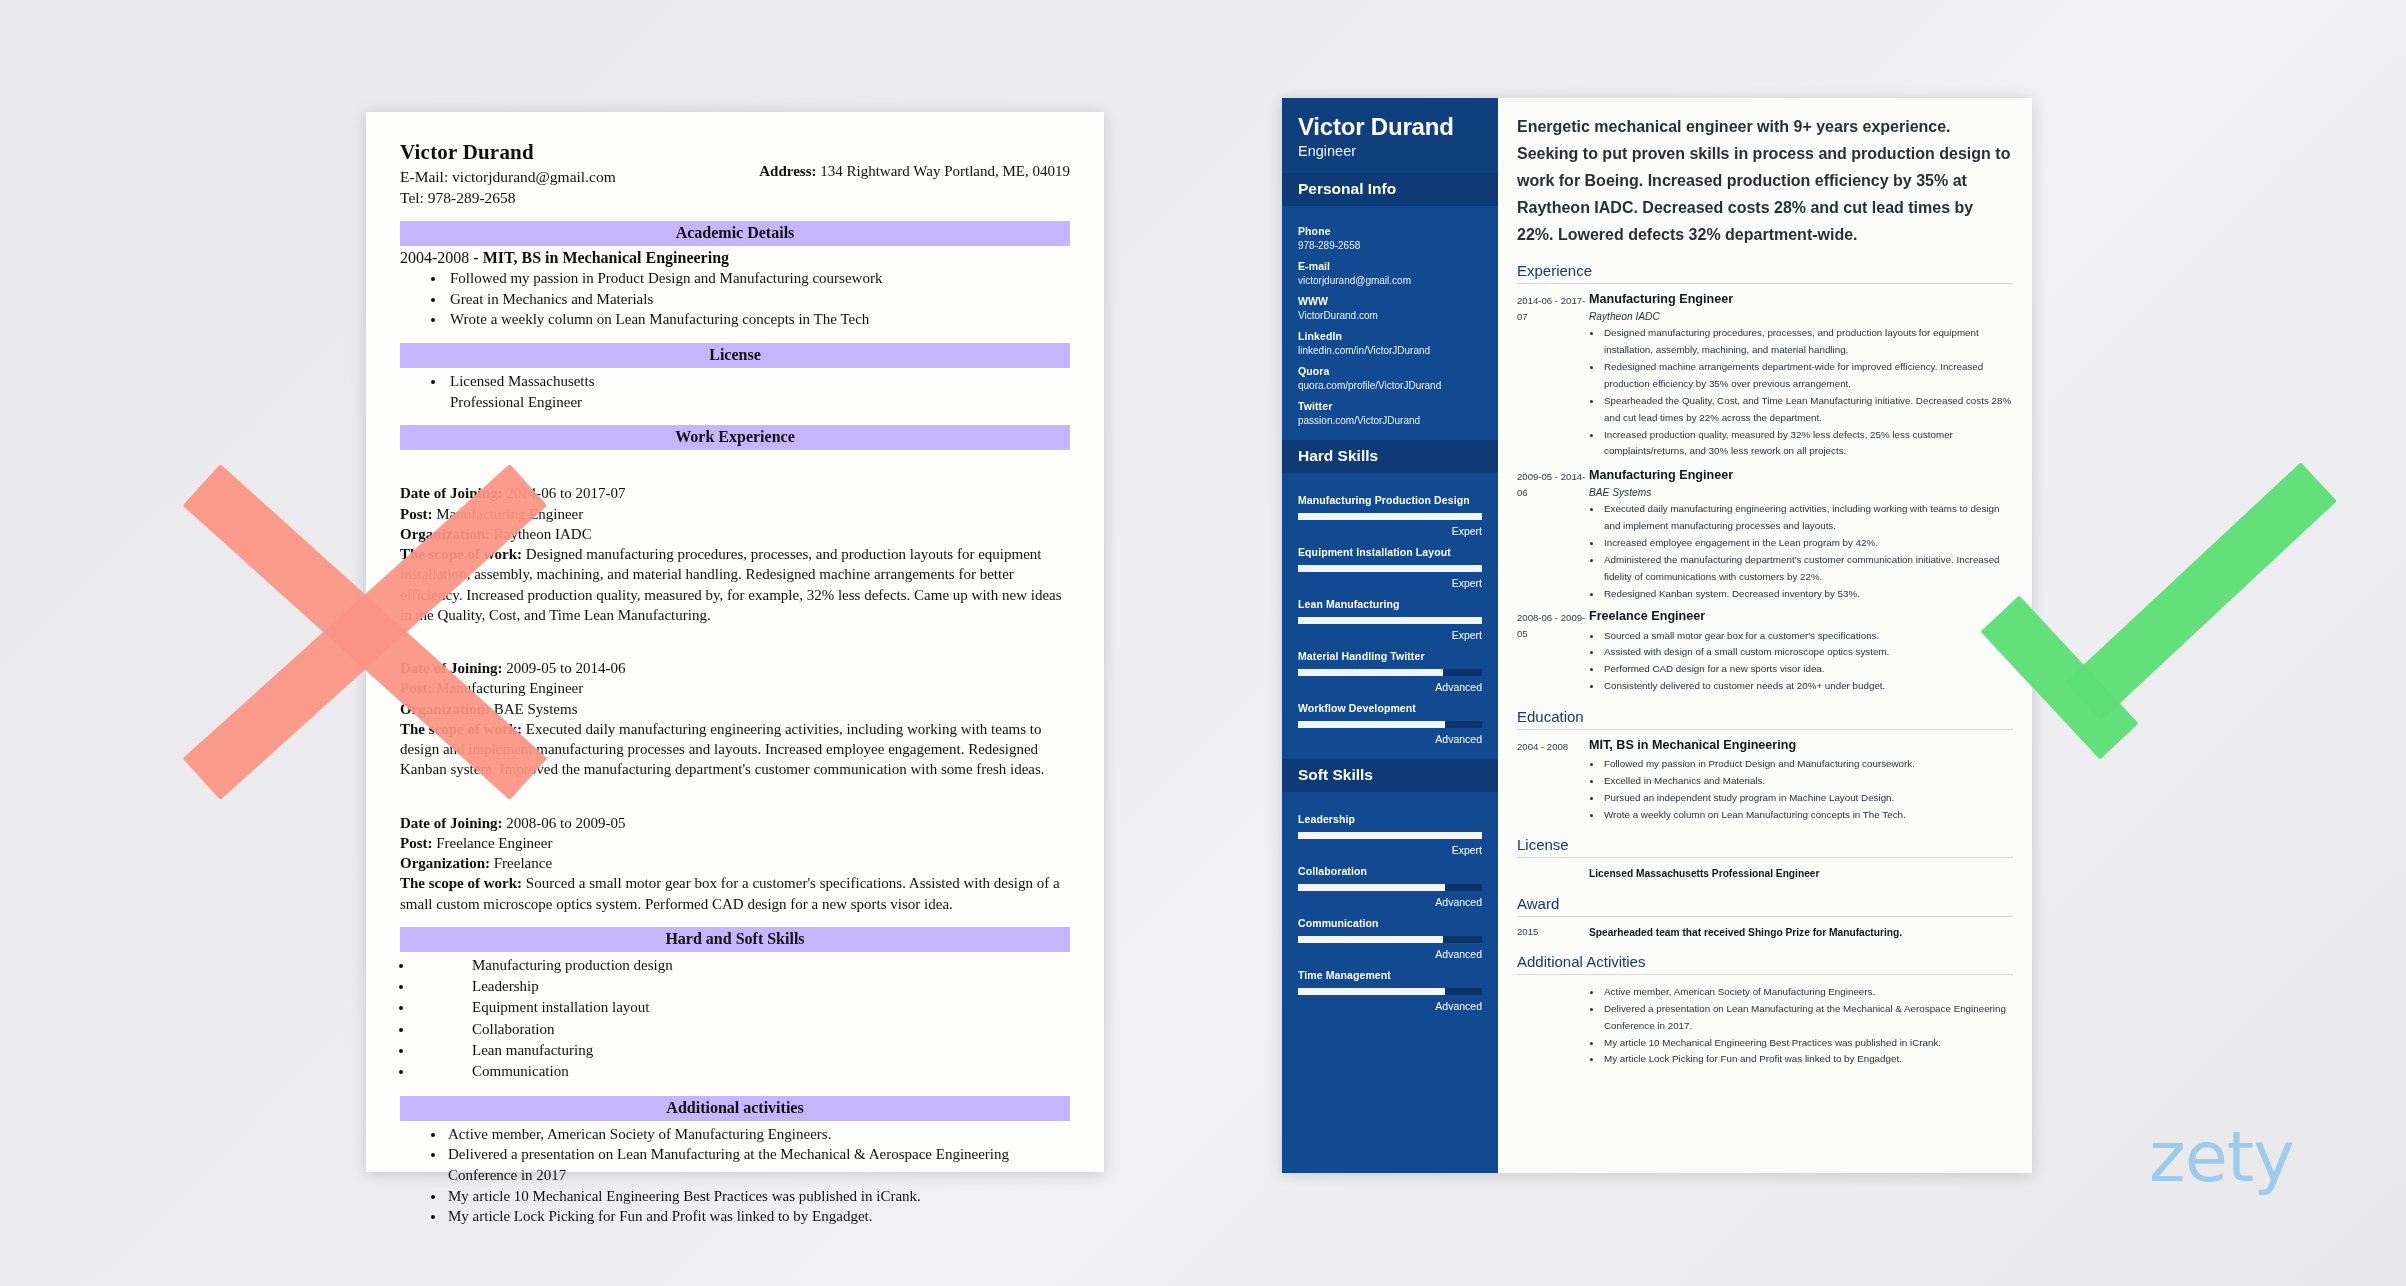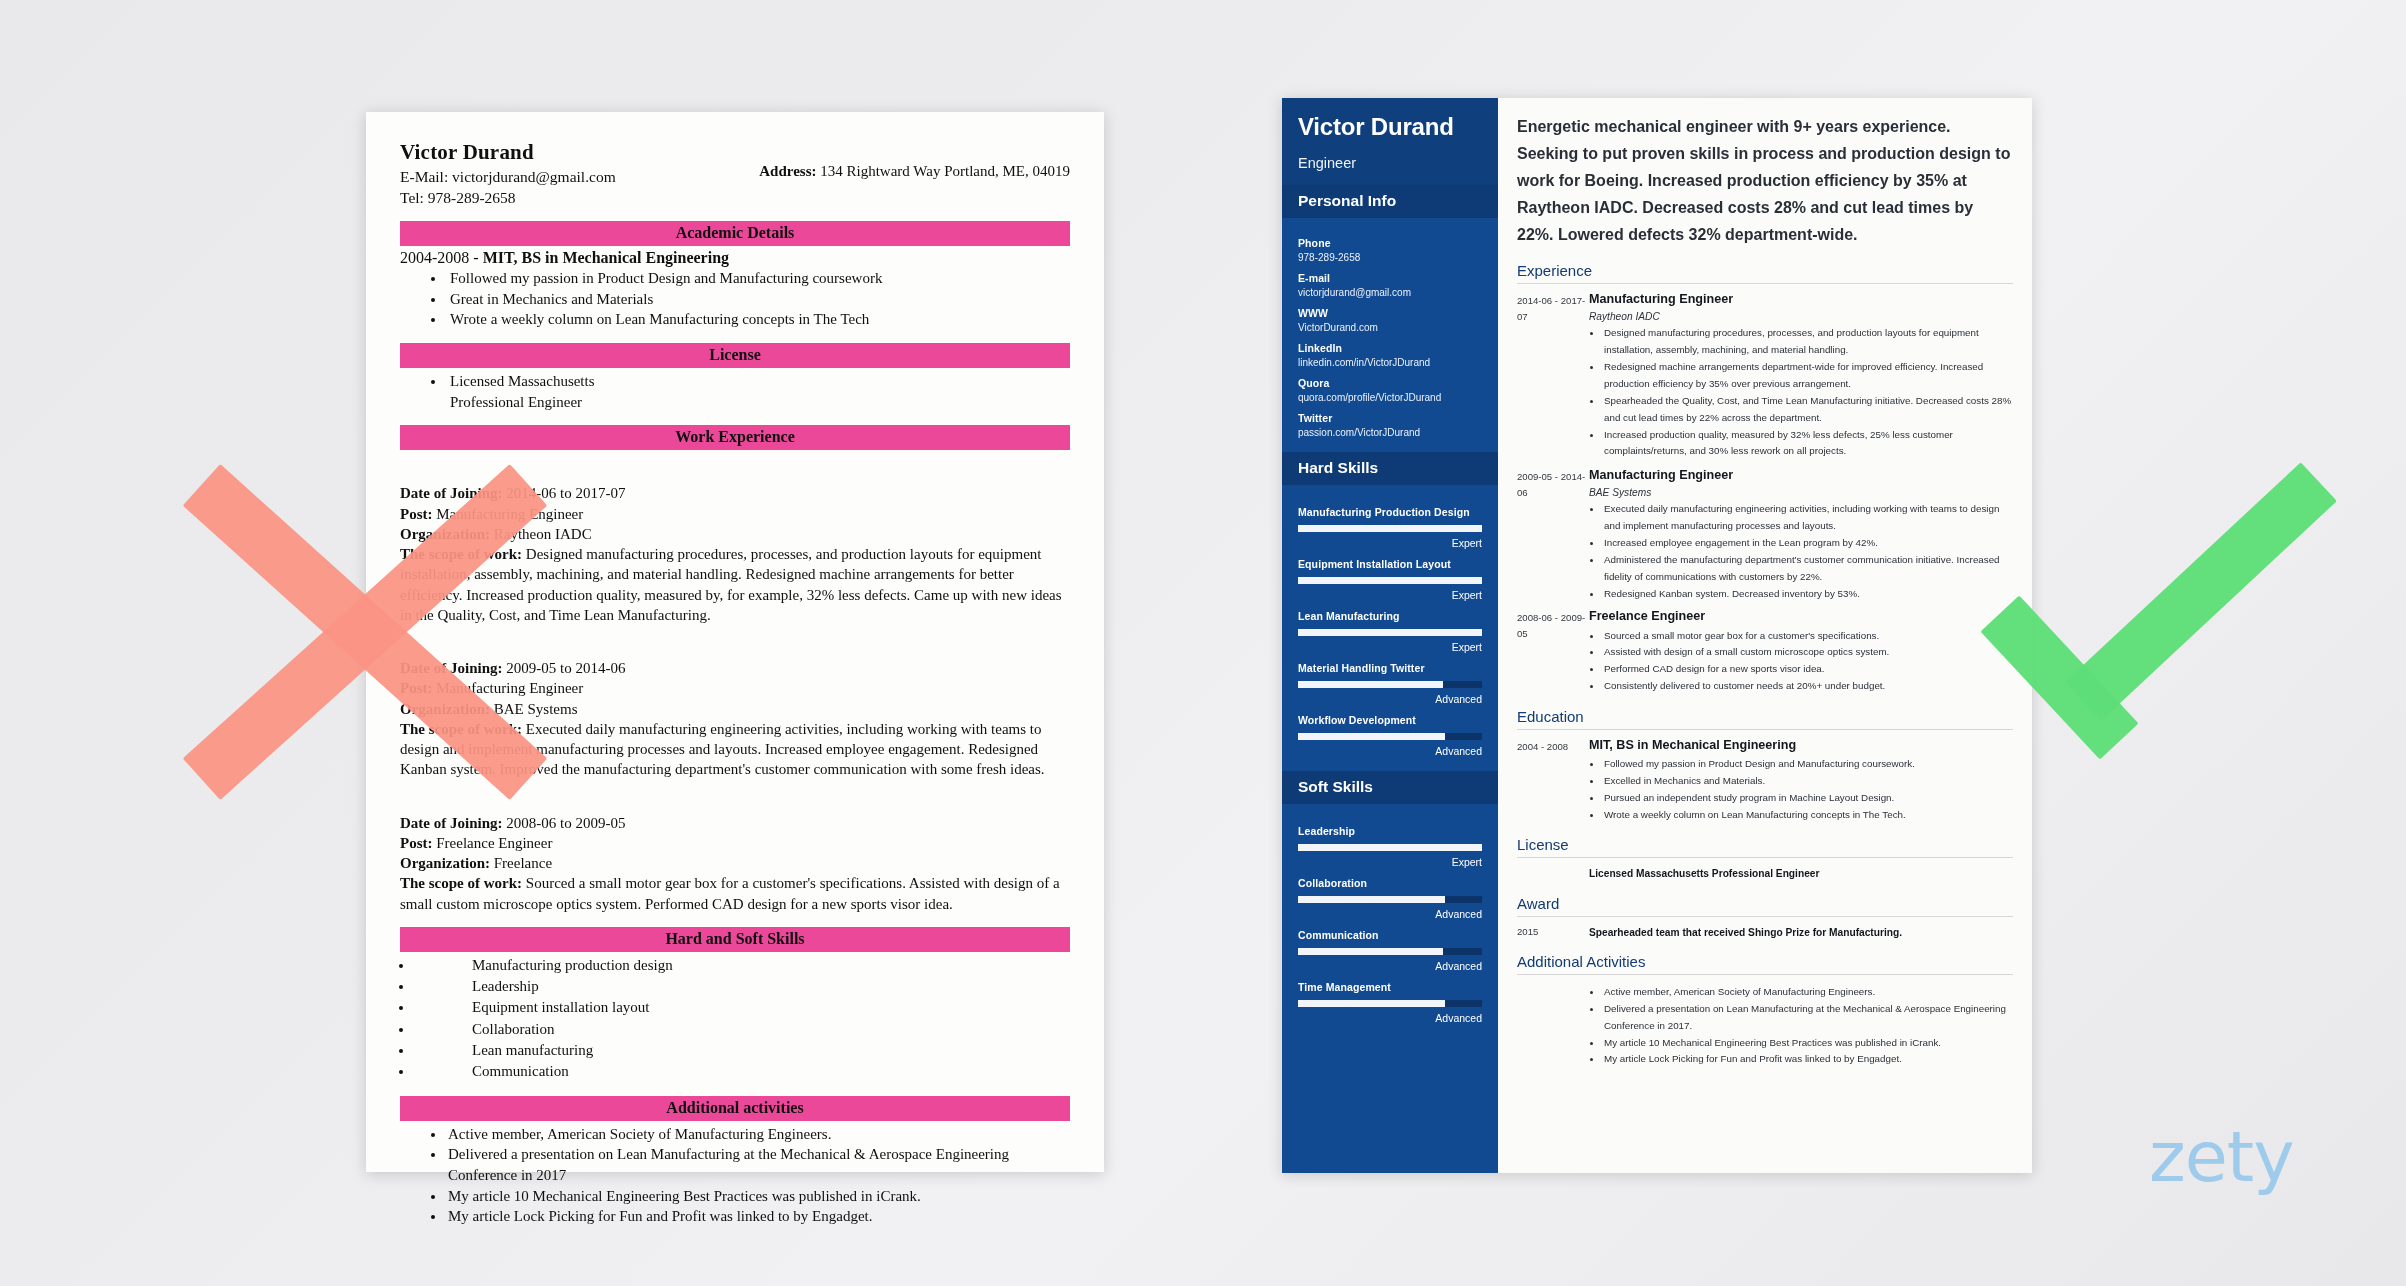"Engineer" .gr-side-role { margin-top: 16px -> 4px }
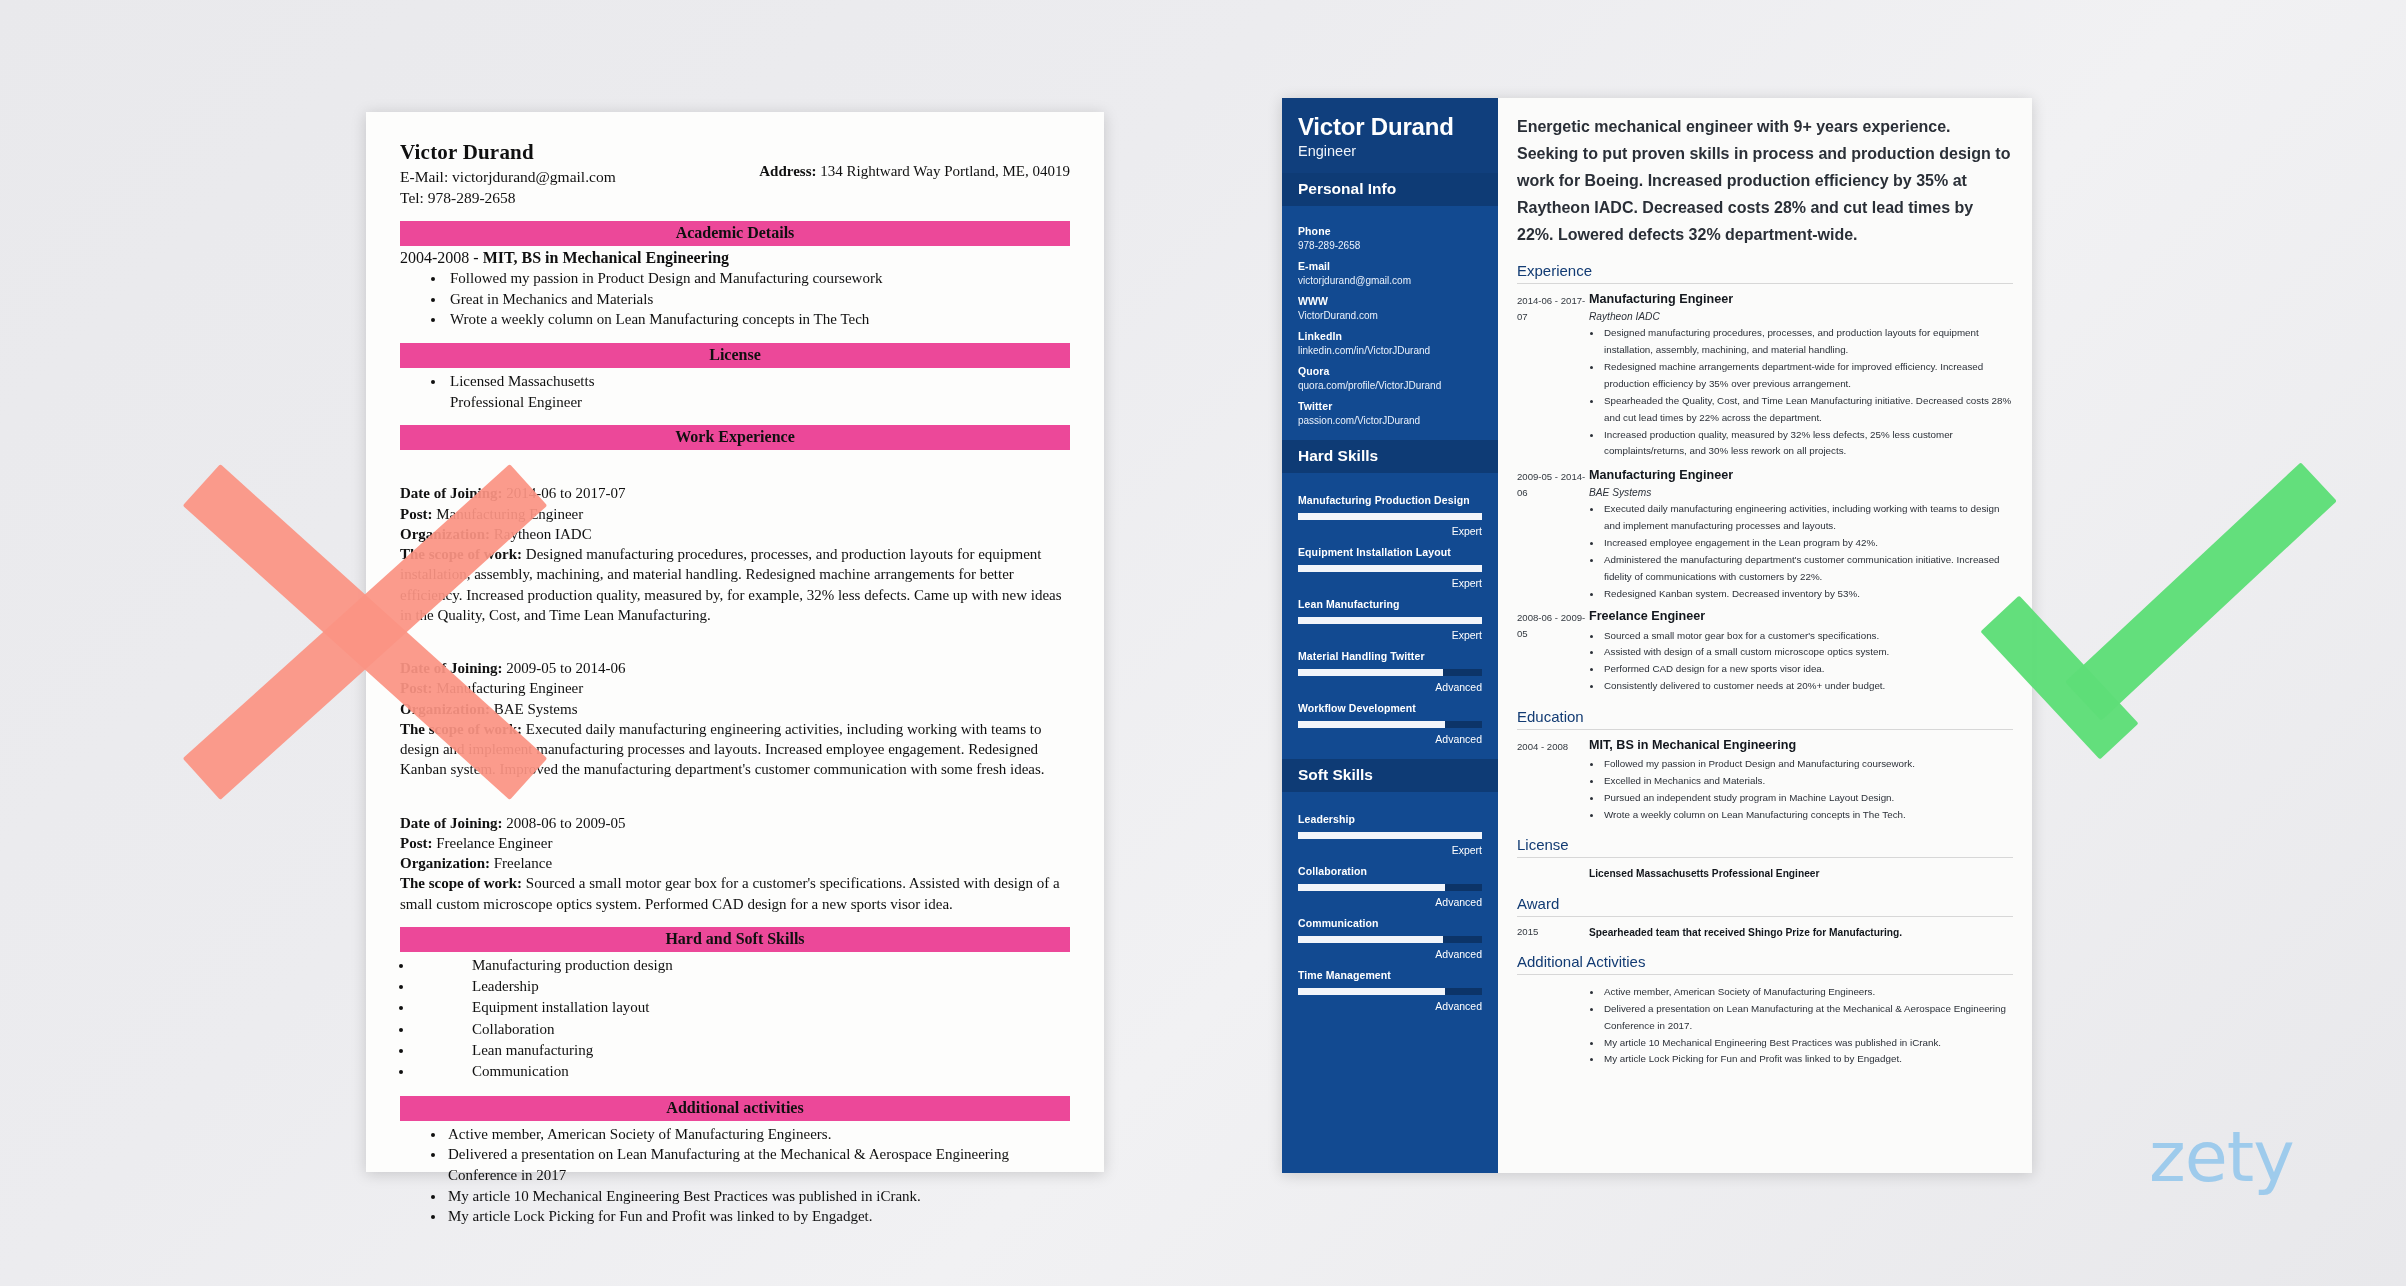"Academic Details" .bad-band { background: #ec4899 -> #c4b5fd }
